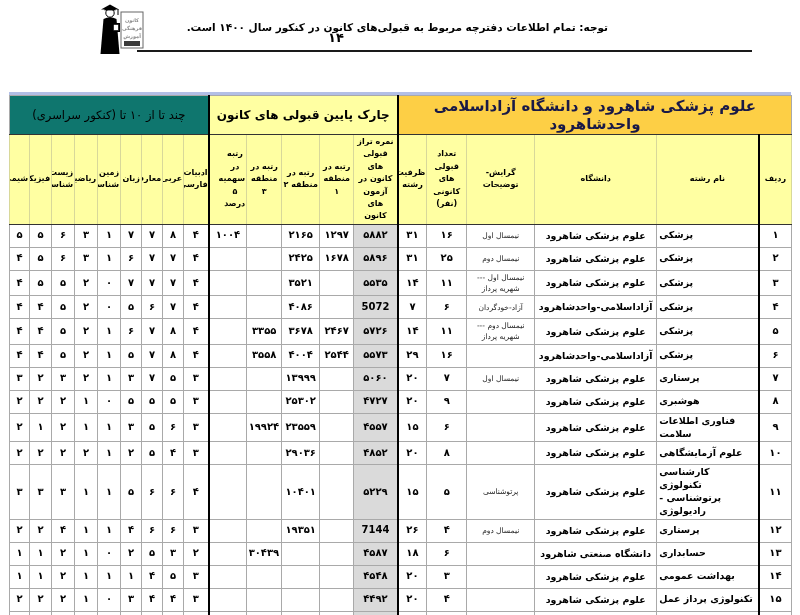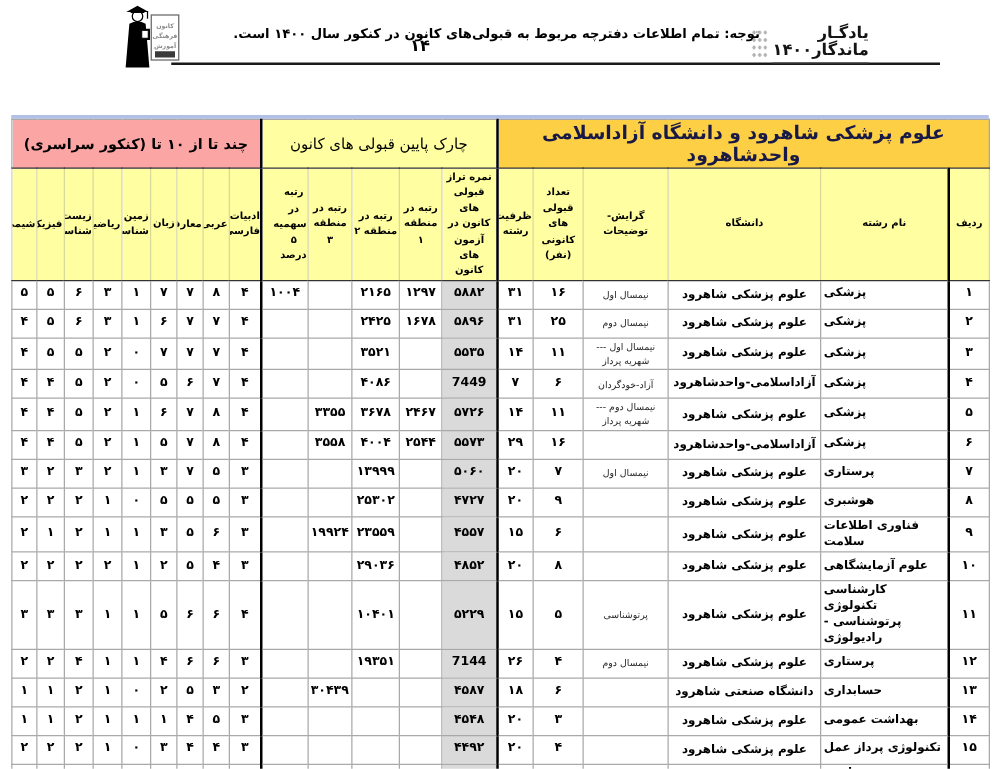"یادگـار" div.yadegar { html: <div> <div></div> <div>یادگـار</div> <div>ماندگار۱۴۰۰</div> </div> -> none }
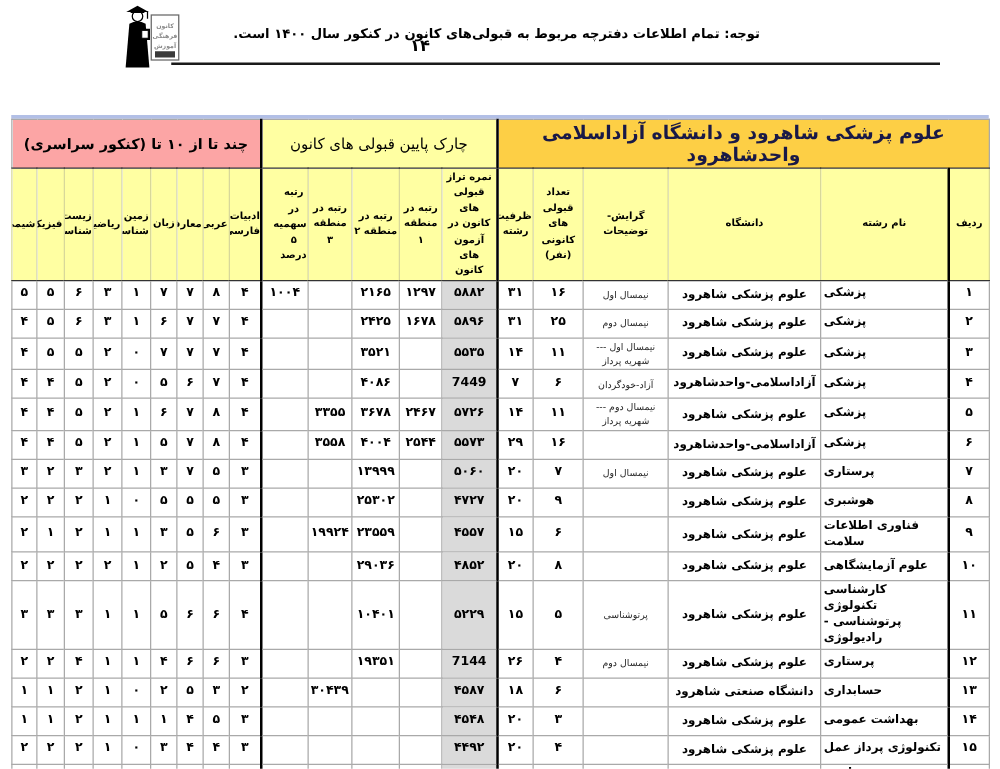"چند تا از ۱۰ تا" .h-subjects { background: #fca5a5 -> #0f766e; font-weight: bold -> normal }
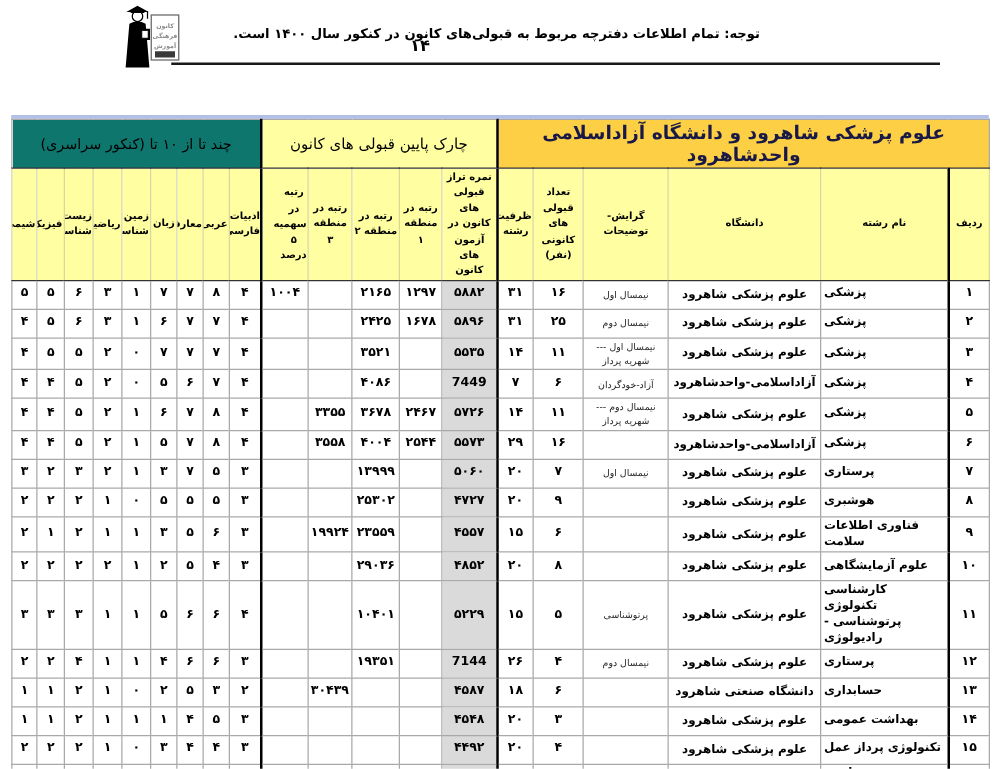"چارک پایین قبولی های کانون" .h-quartile { font-weight: normal -> bold }
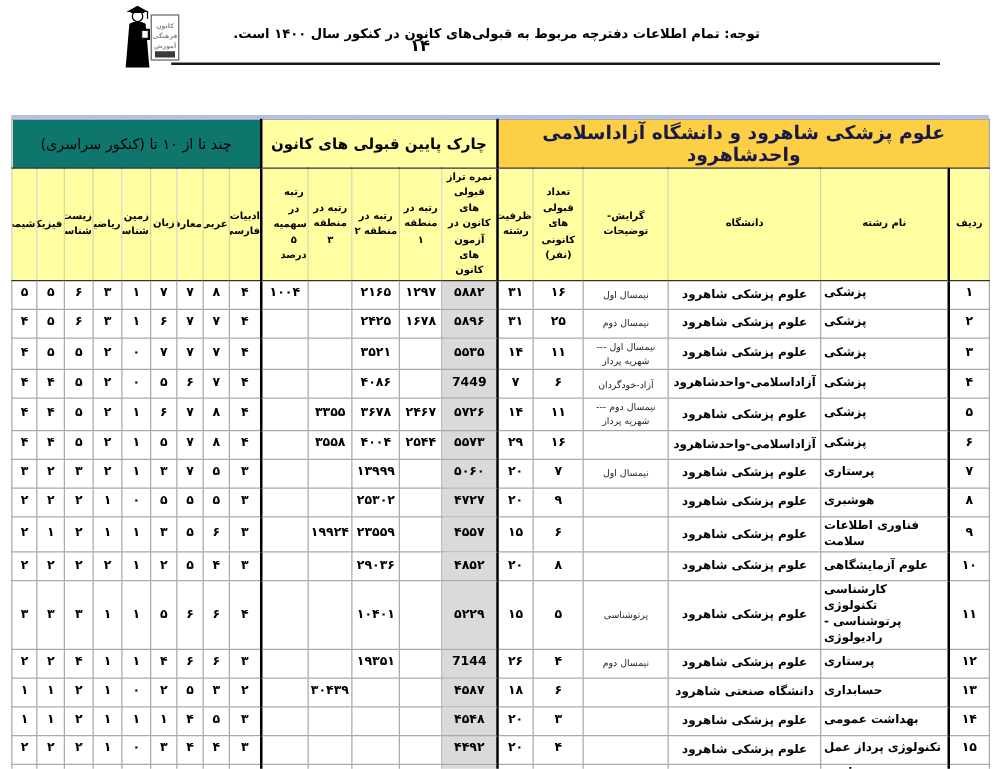"7449" td { text: 7449 -> 5072 }
